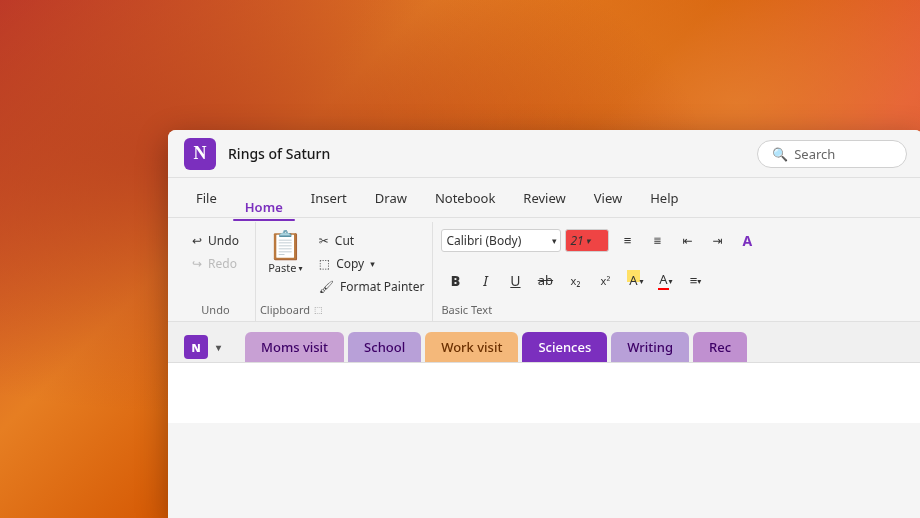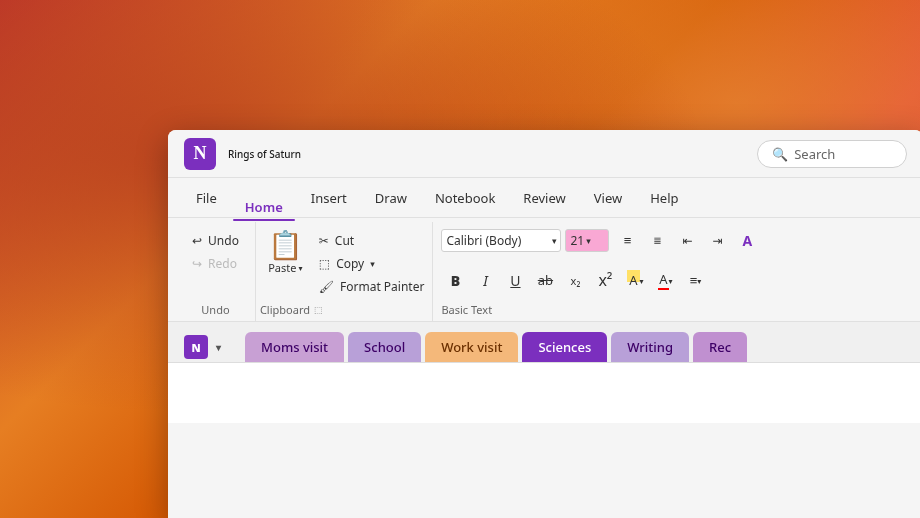"Rings of Saturn" .title-text { font-size: 10px -> 14px }
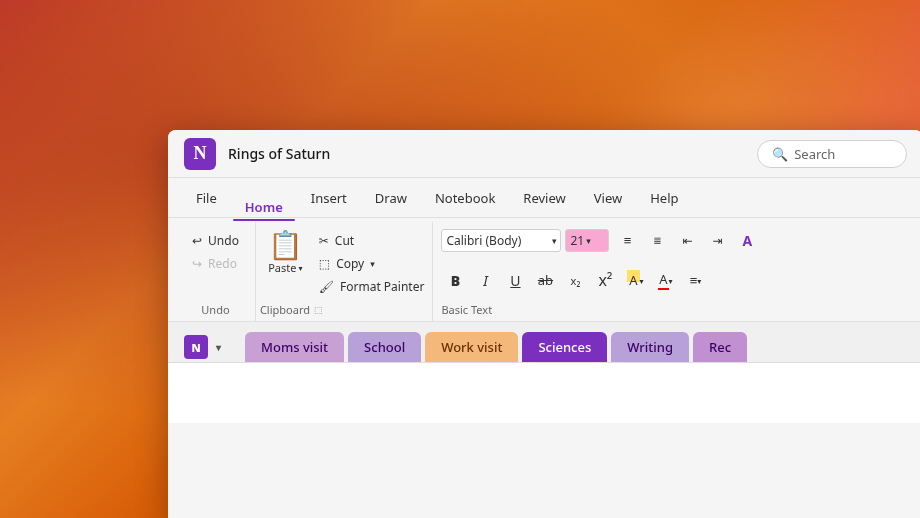"21" .font-size-select { background: #f9a8d4 -> #ef4444; font-style: none -> italic }
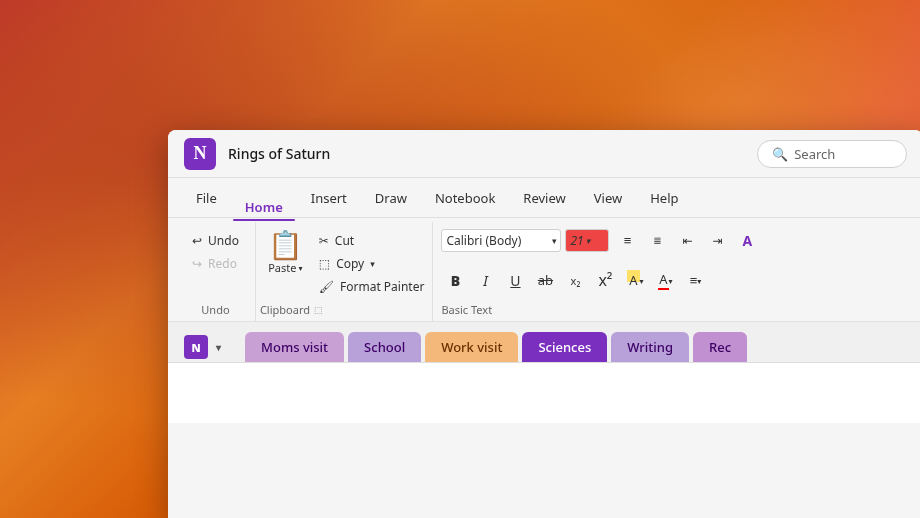"x²" div.ribbon-btn { font-size: 16px -> 11px }
